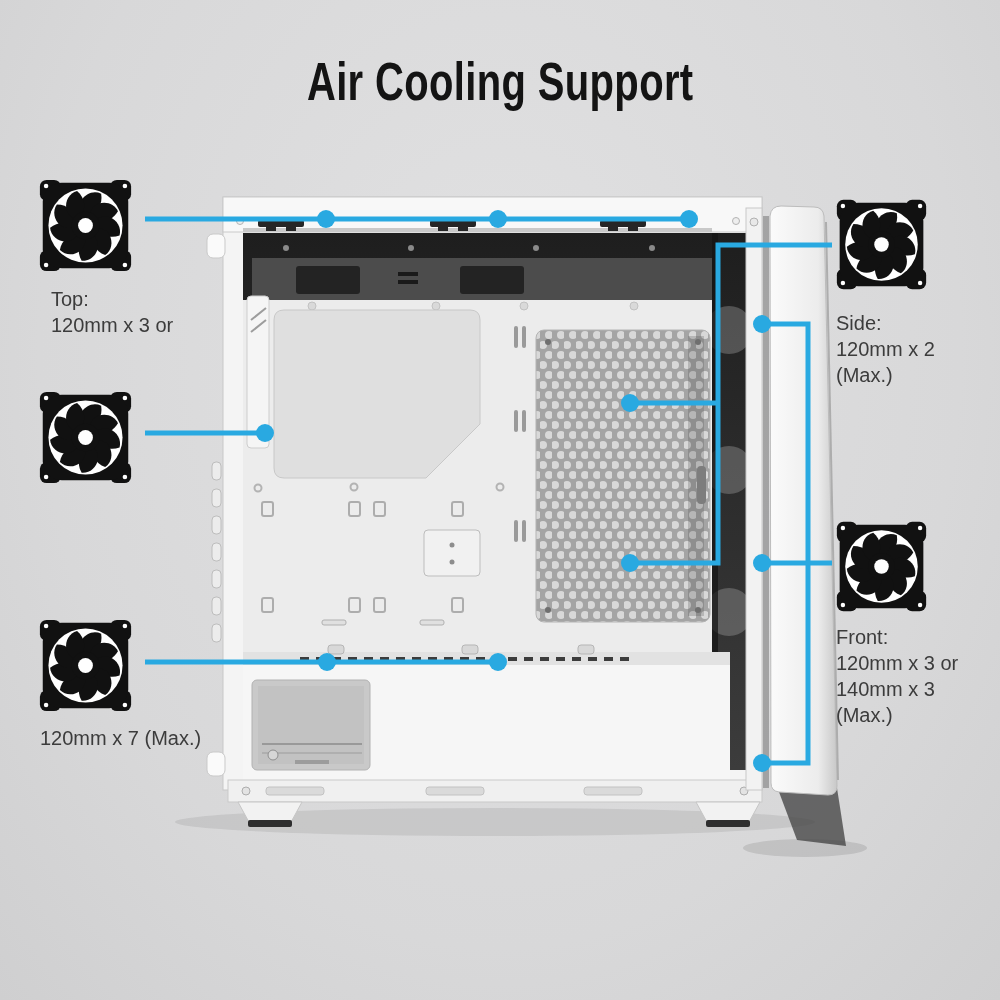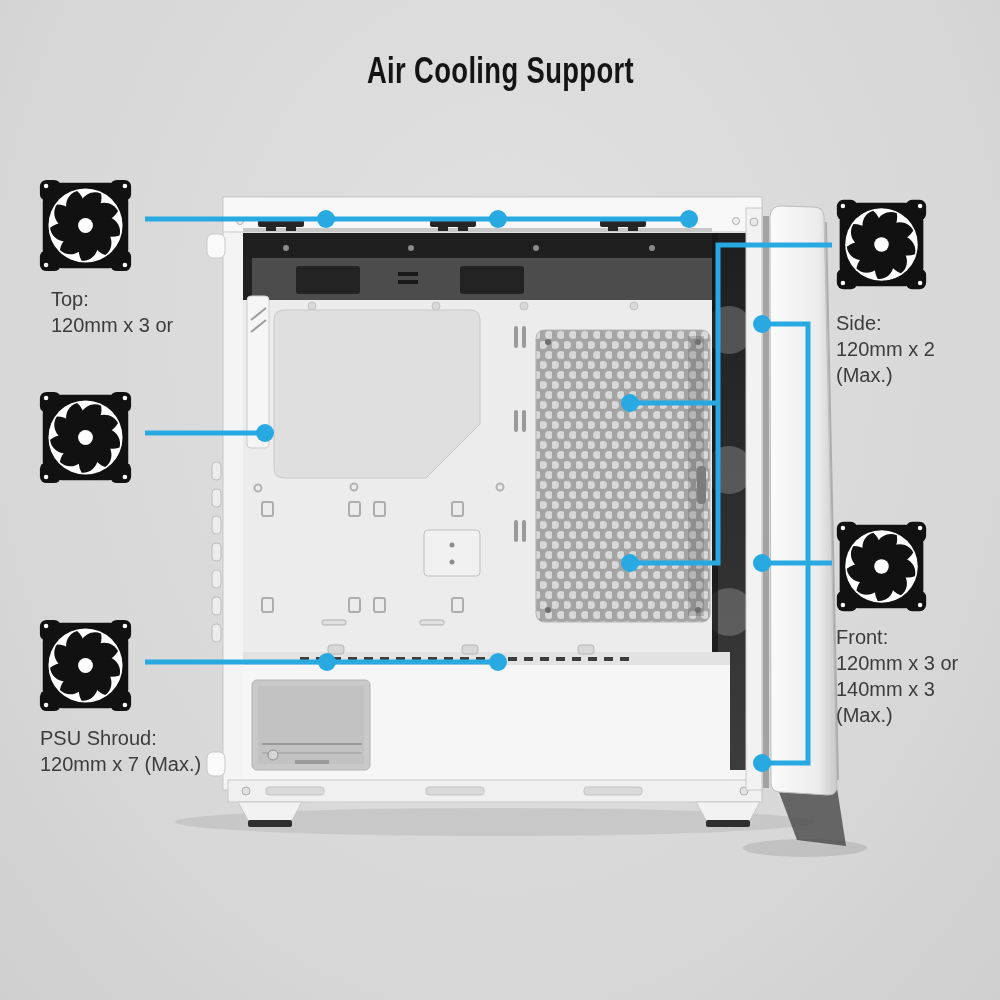"Air Cooling Support" .title { font-size: 37px -> 54px }
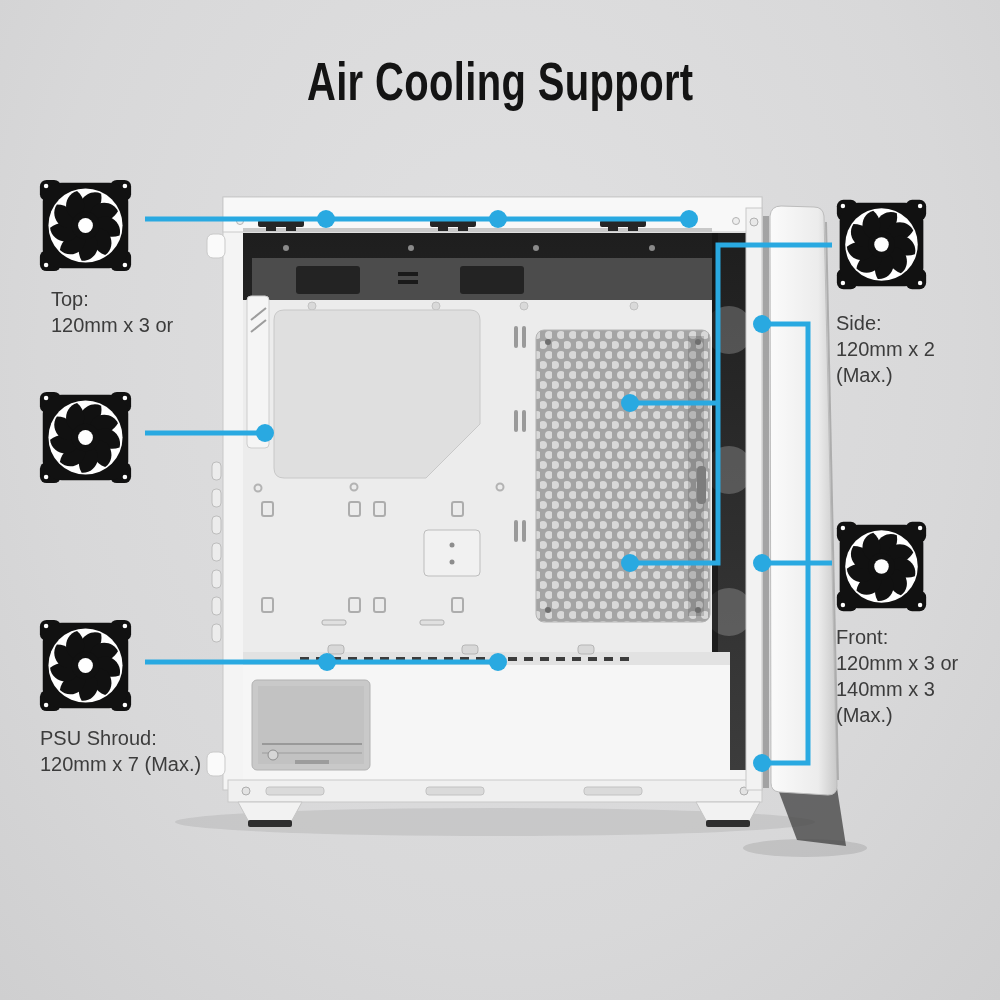"PSU Shroud:" div { html: <div>PSU Shroud:</div> -> none }
